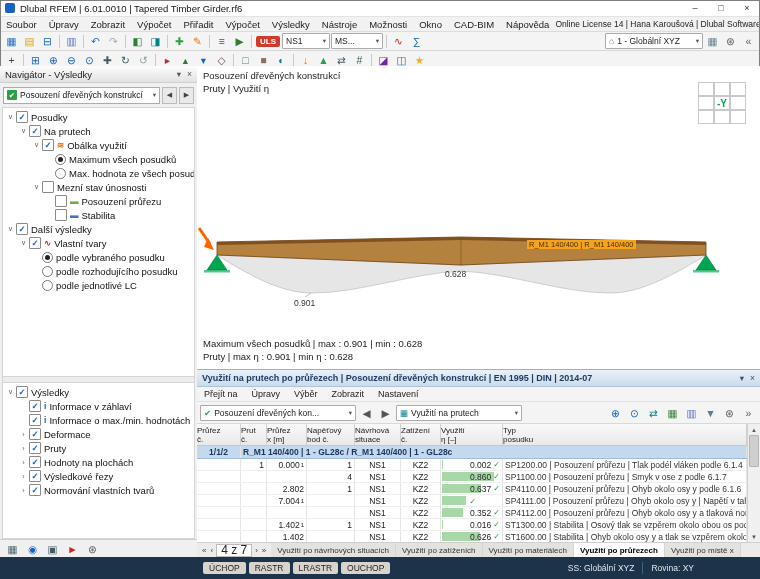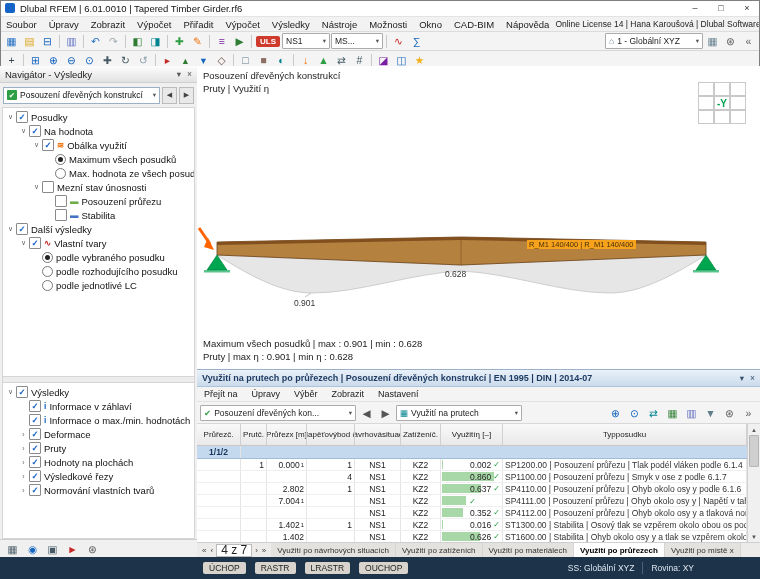"Na hodnota" span.tlabel { text: hodnota -> prutech }
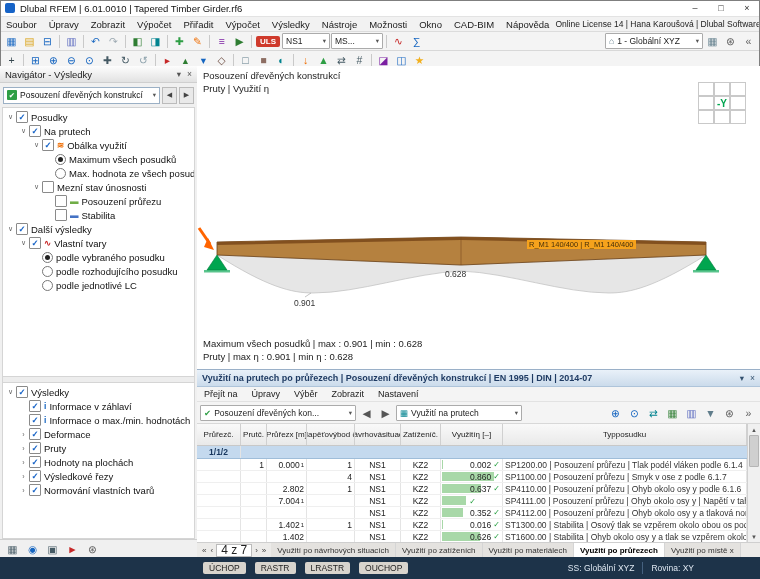"Průřez" .th { align-items: center -> none; flex-direction: row -> column }
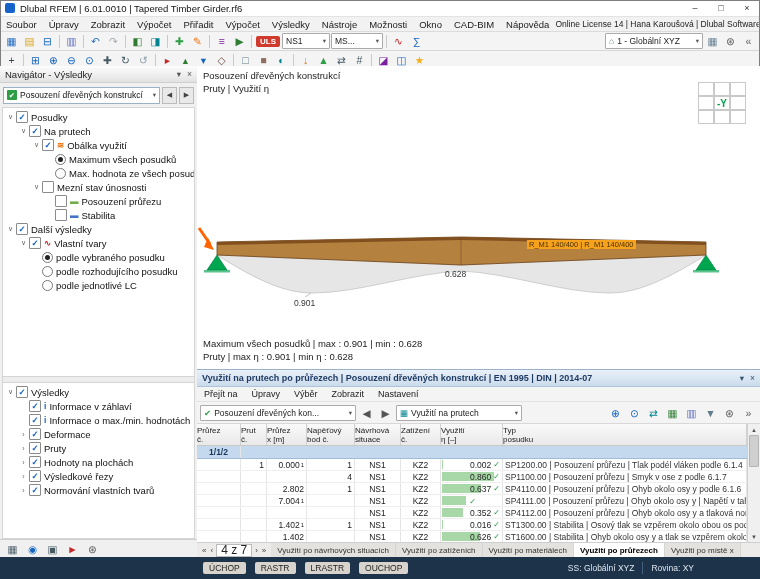"R_M1 140/400 | 1 -" div.td { html: none -> <div>R_M1 140/400 | 1 - GL28c / R_M1 140/400 | 1 - GL28c</div> }
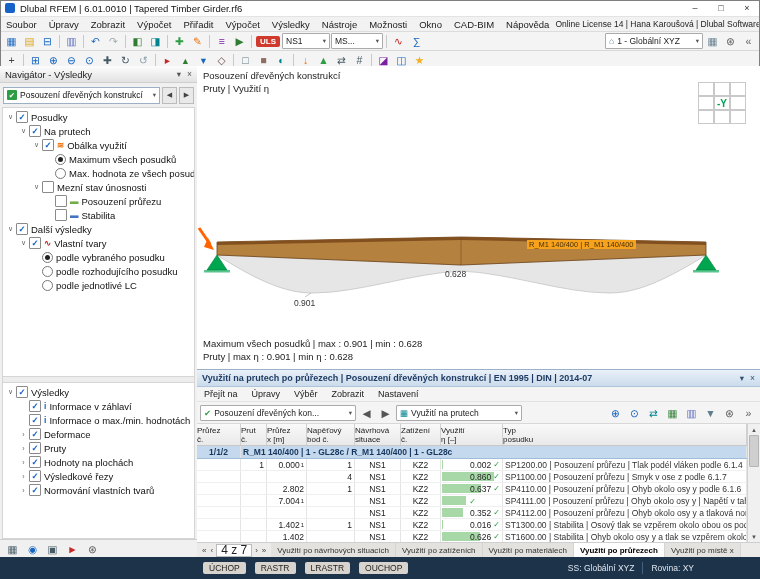"ÚCHOP" .sb-chips { gap: 9px -> 3px }
